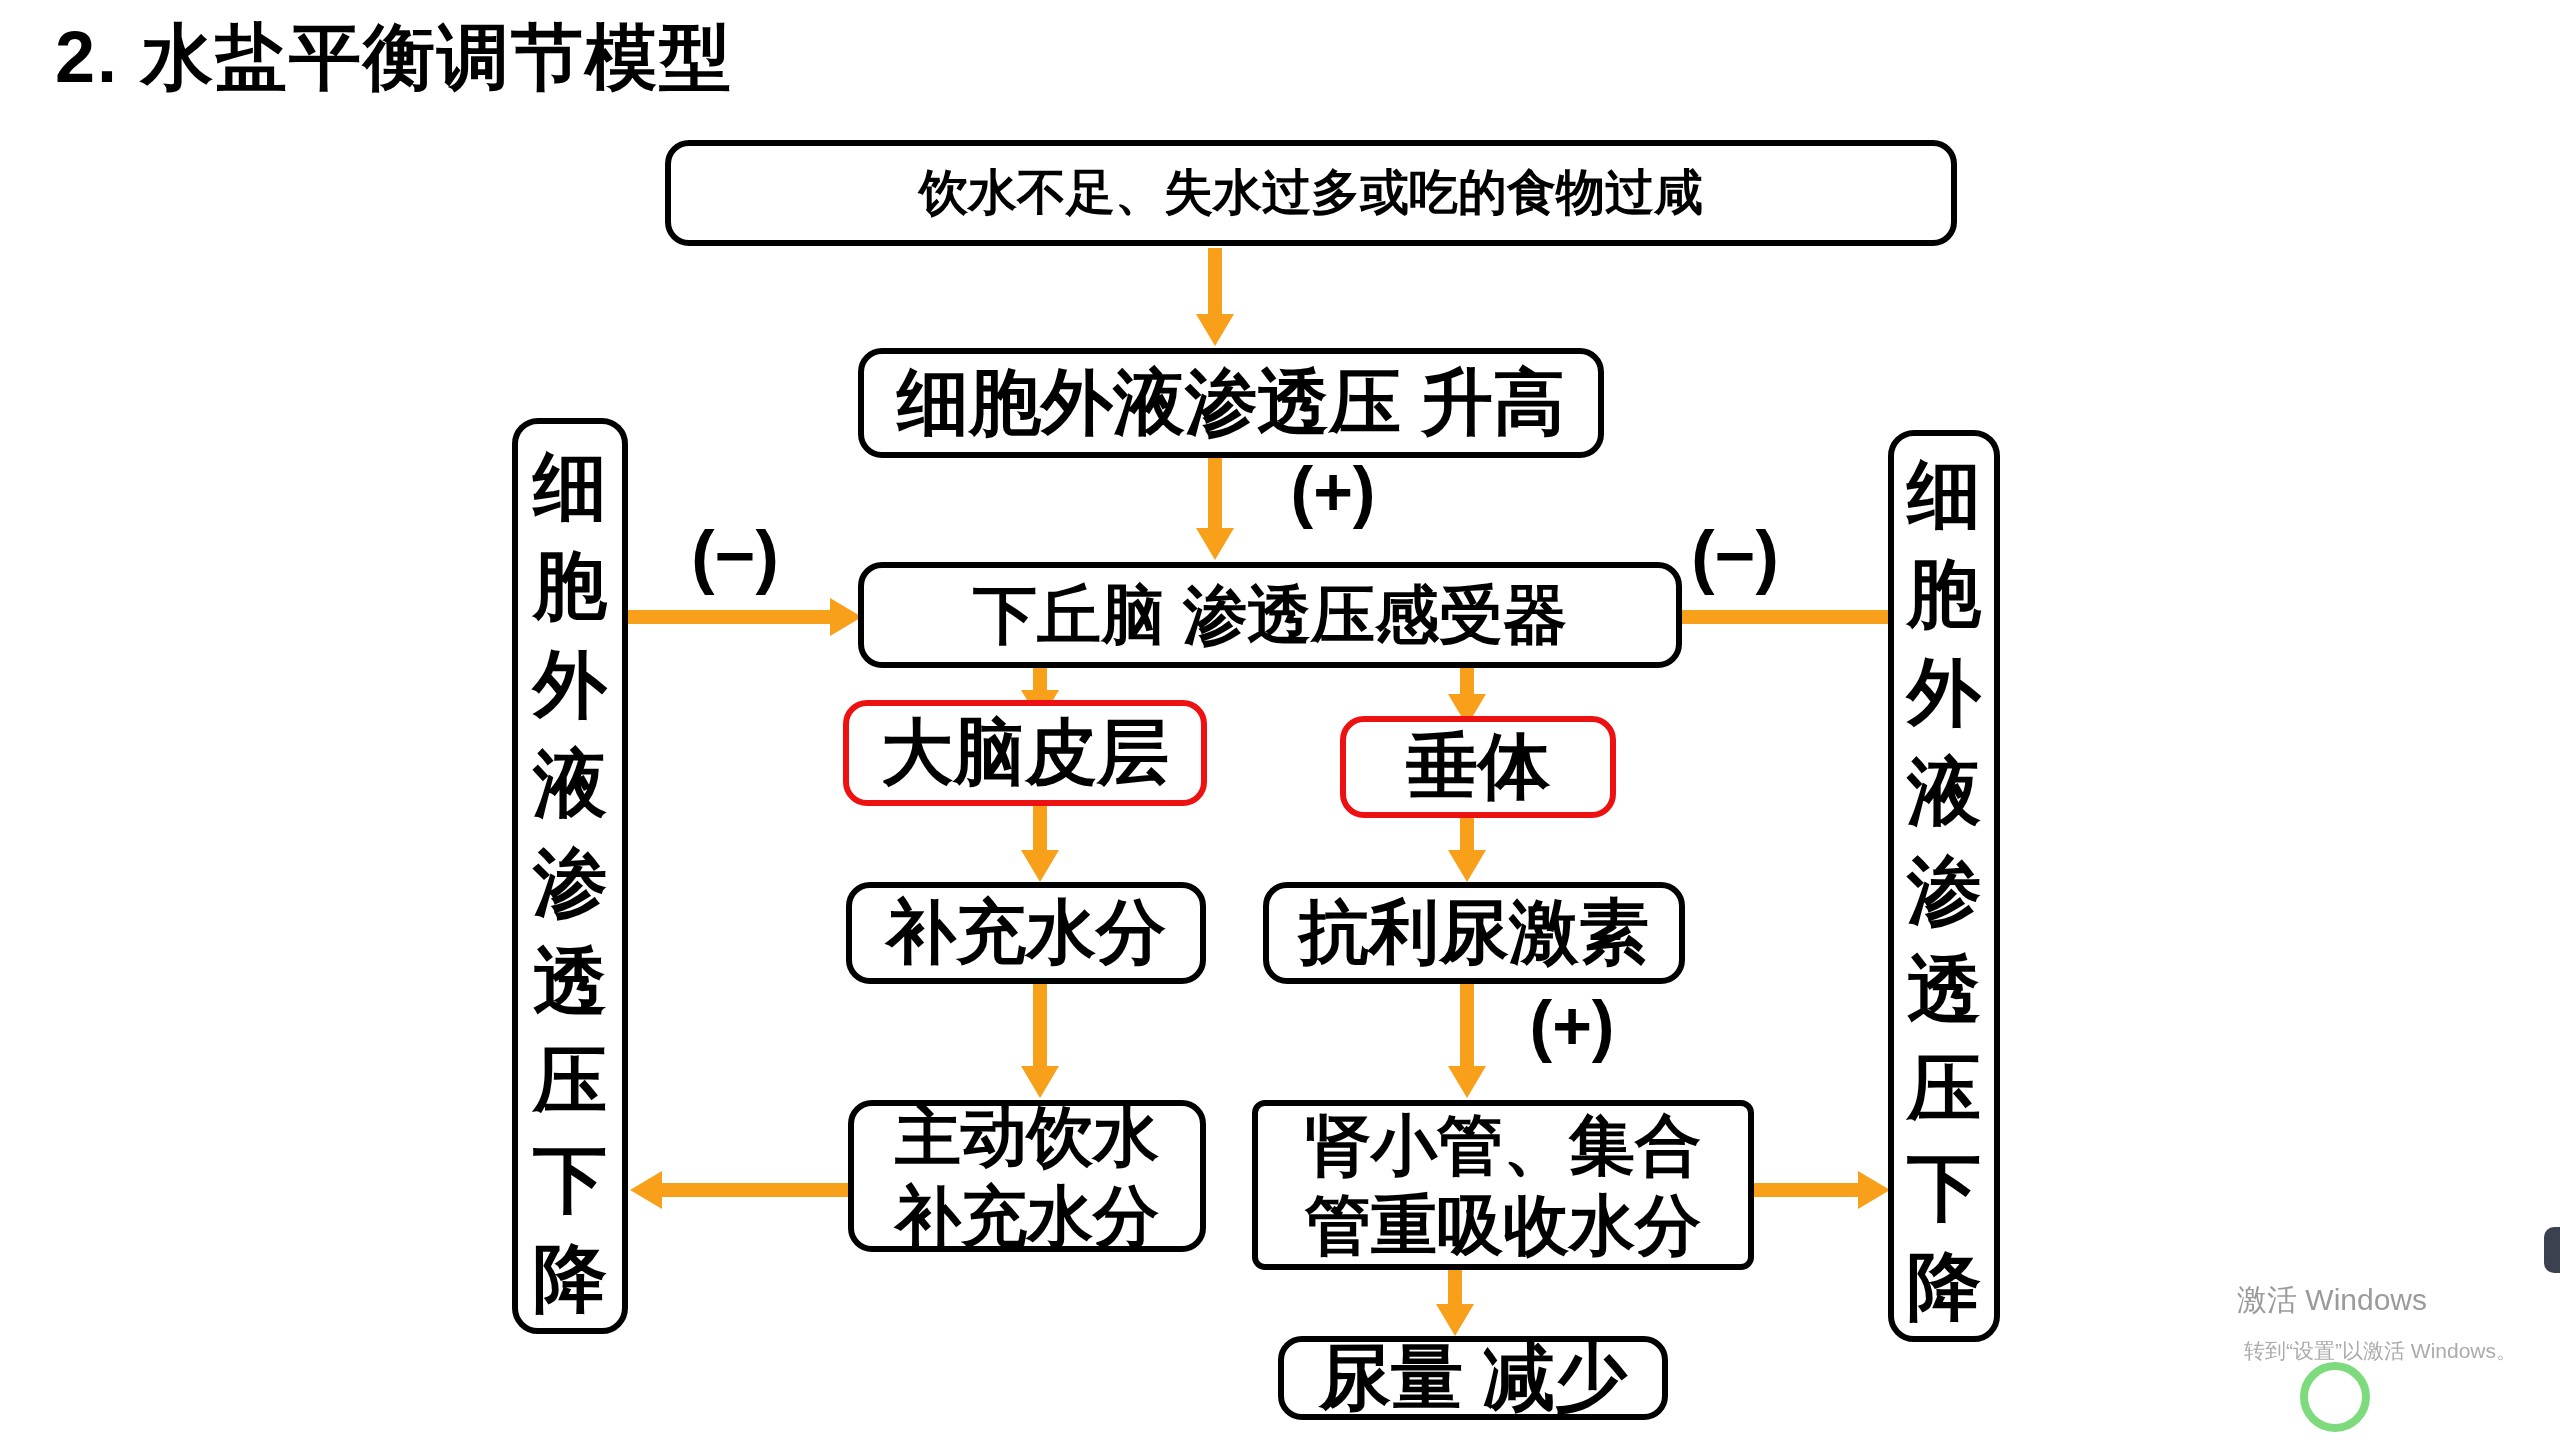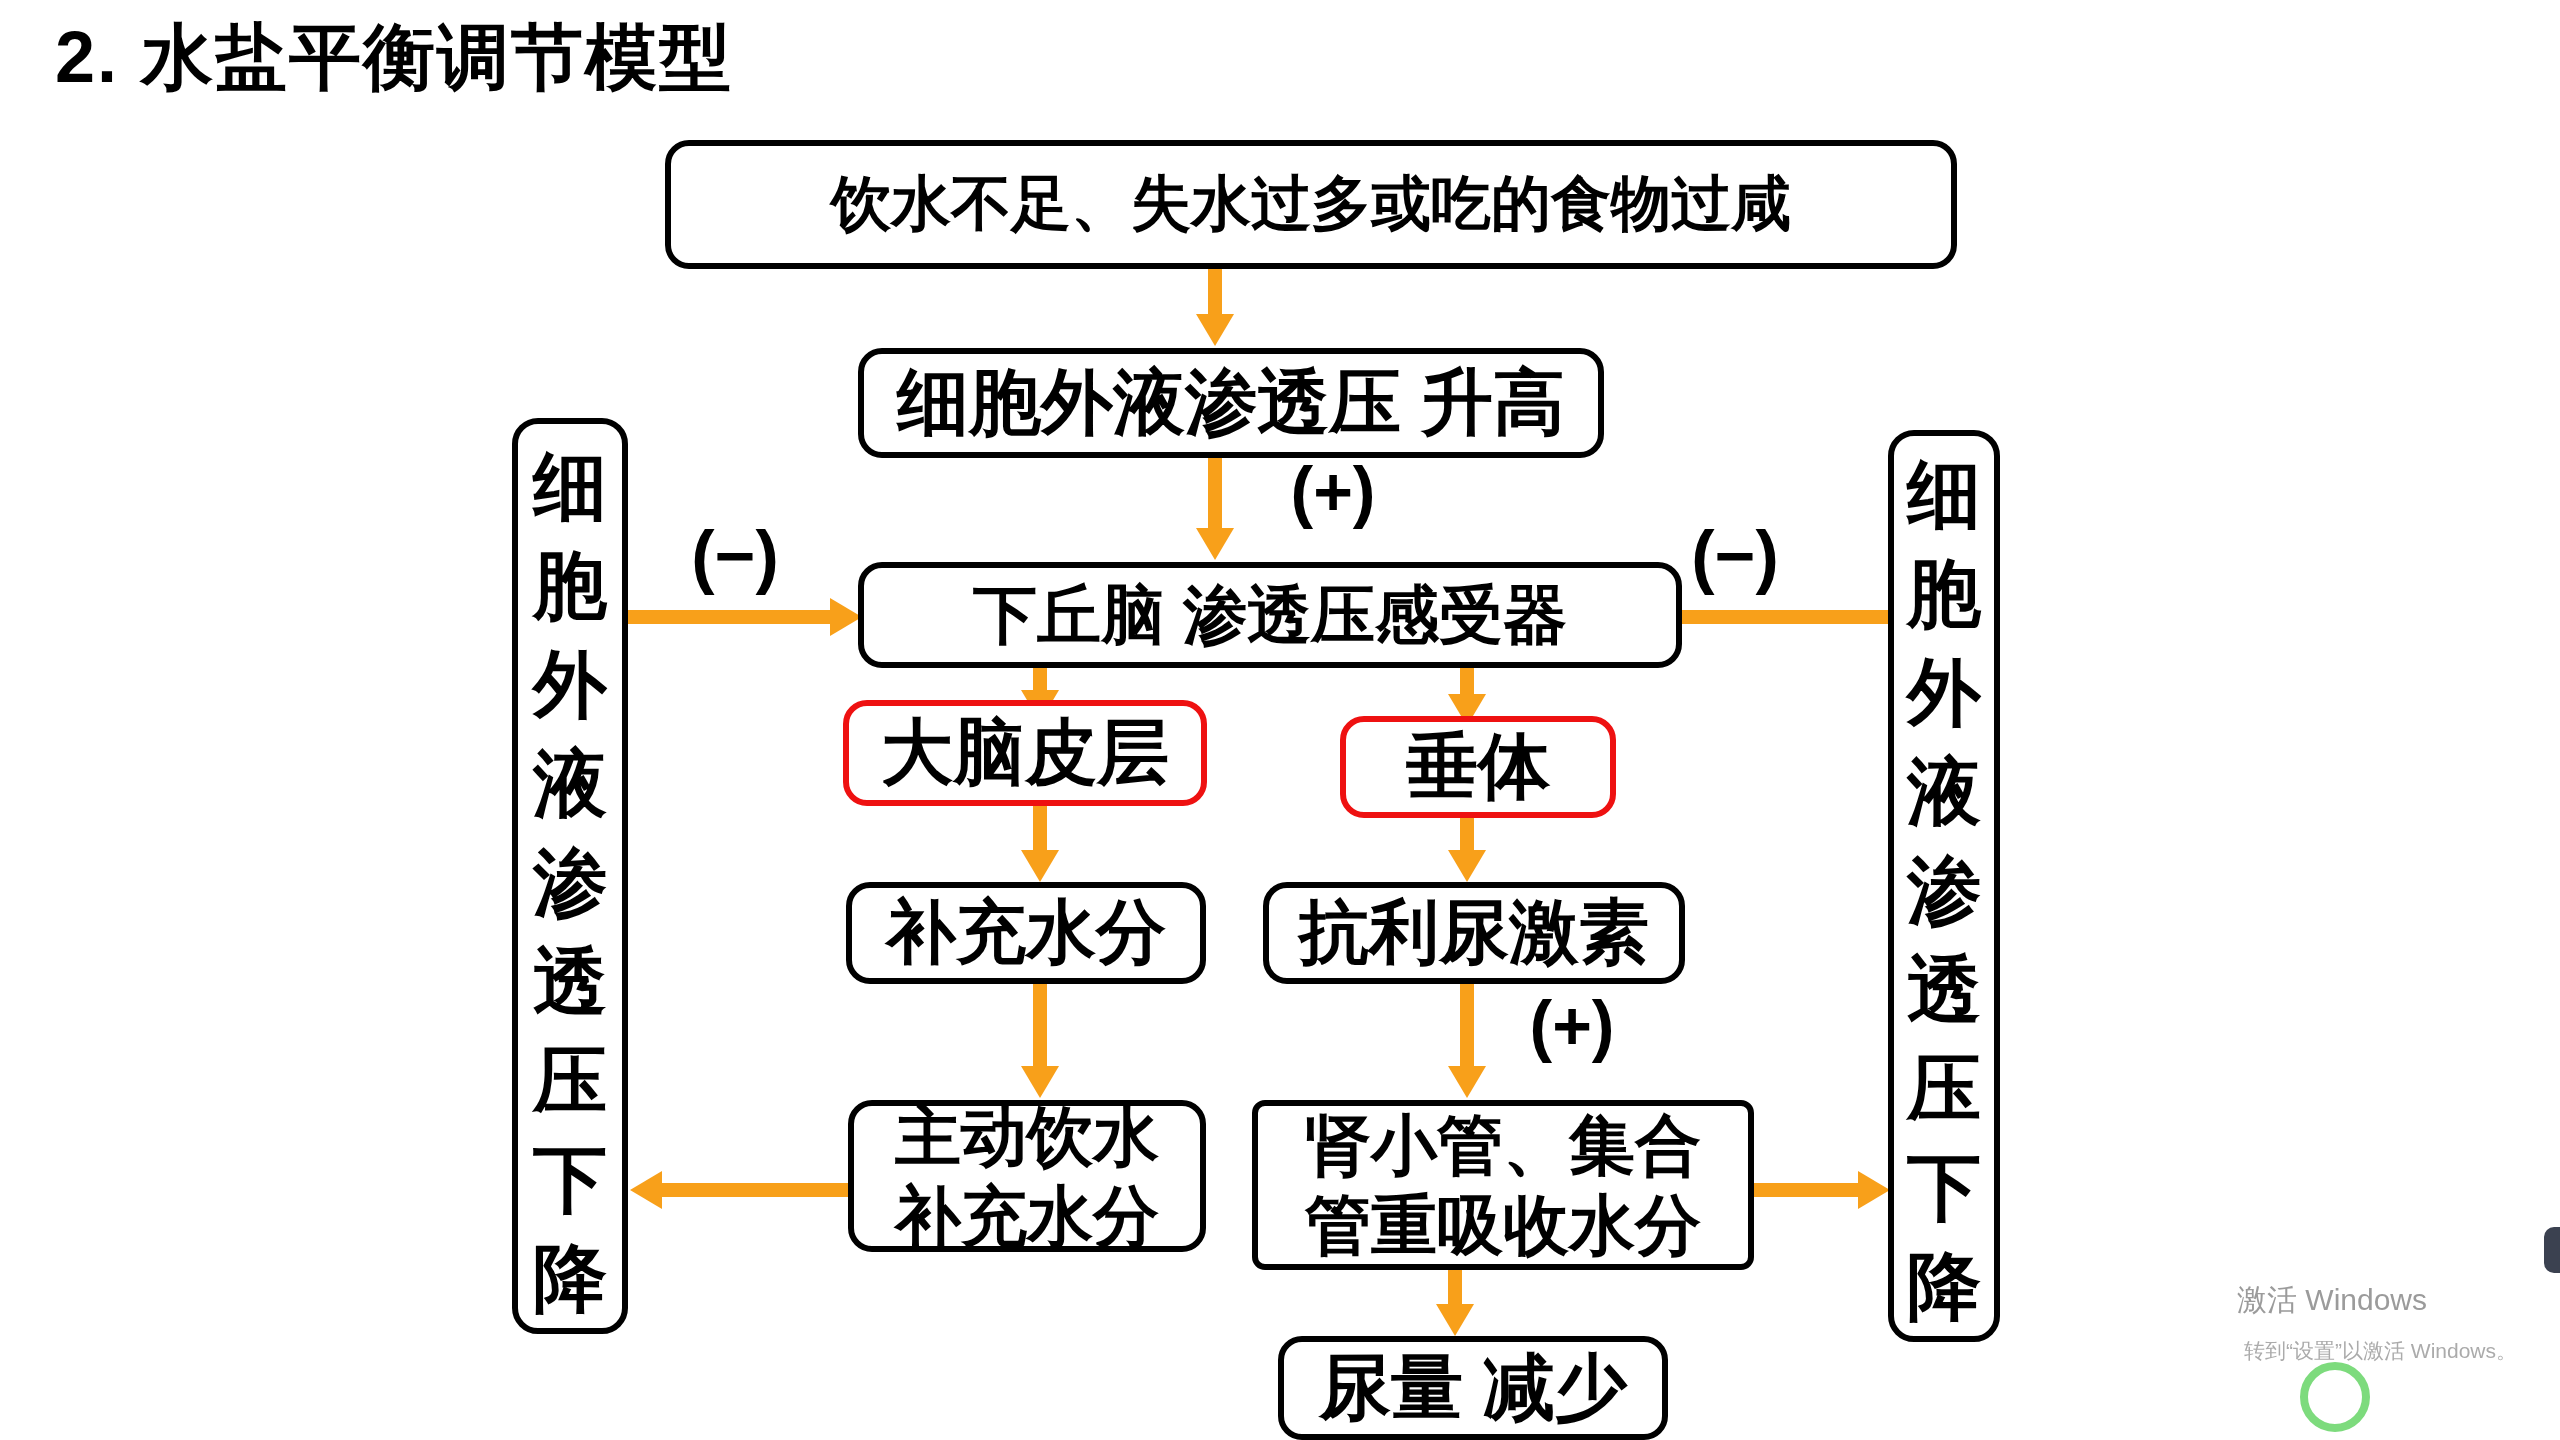"饮水不足、失水过多或吃的食物过咸" div.box { font-size: 60px -> 49px; height: 129px -> 106px }
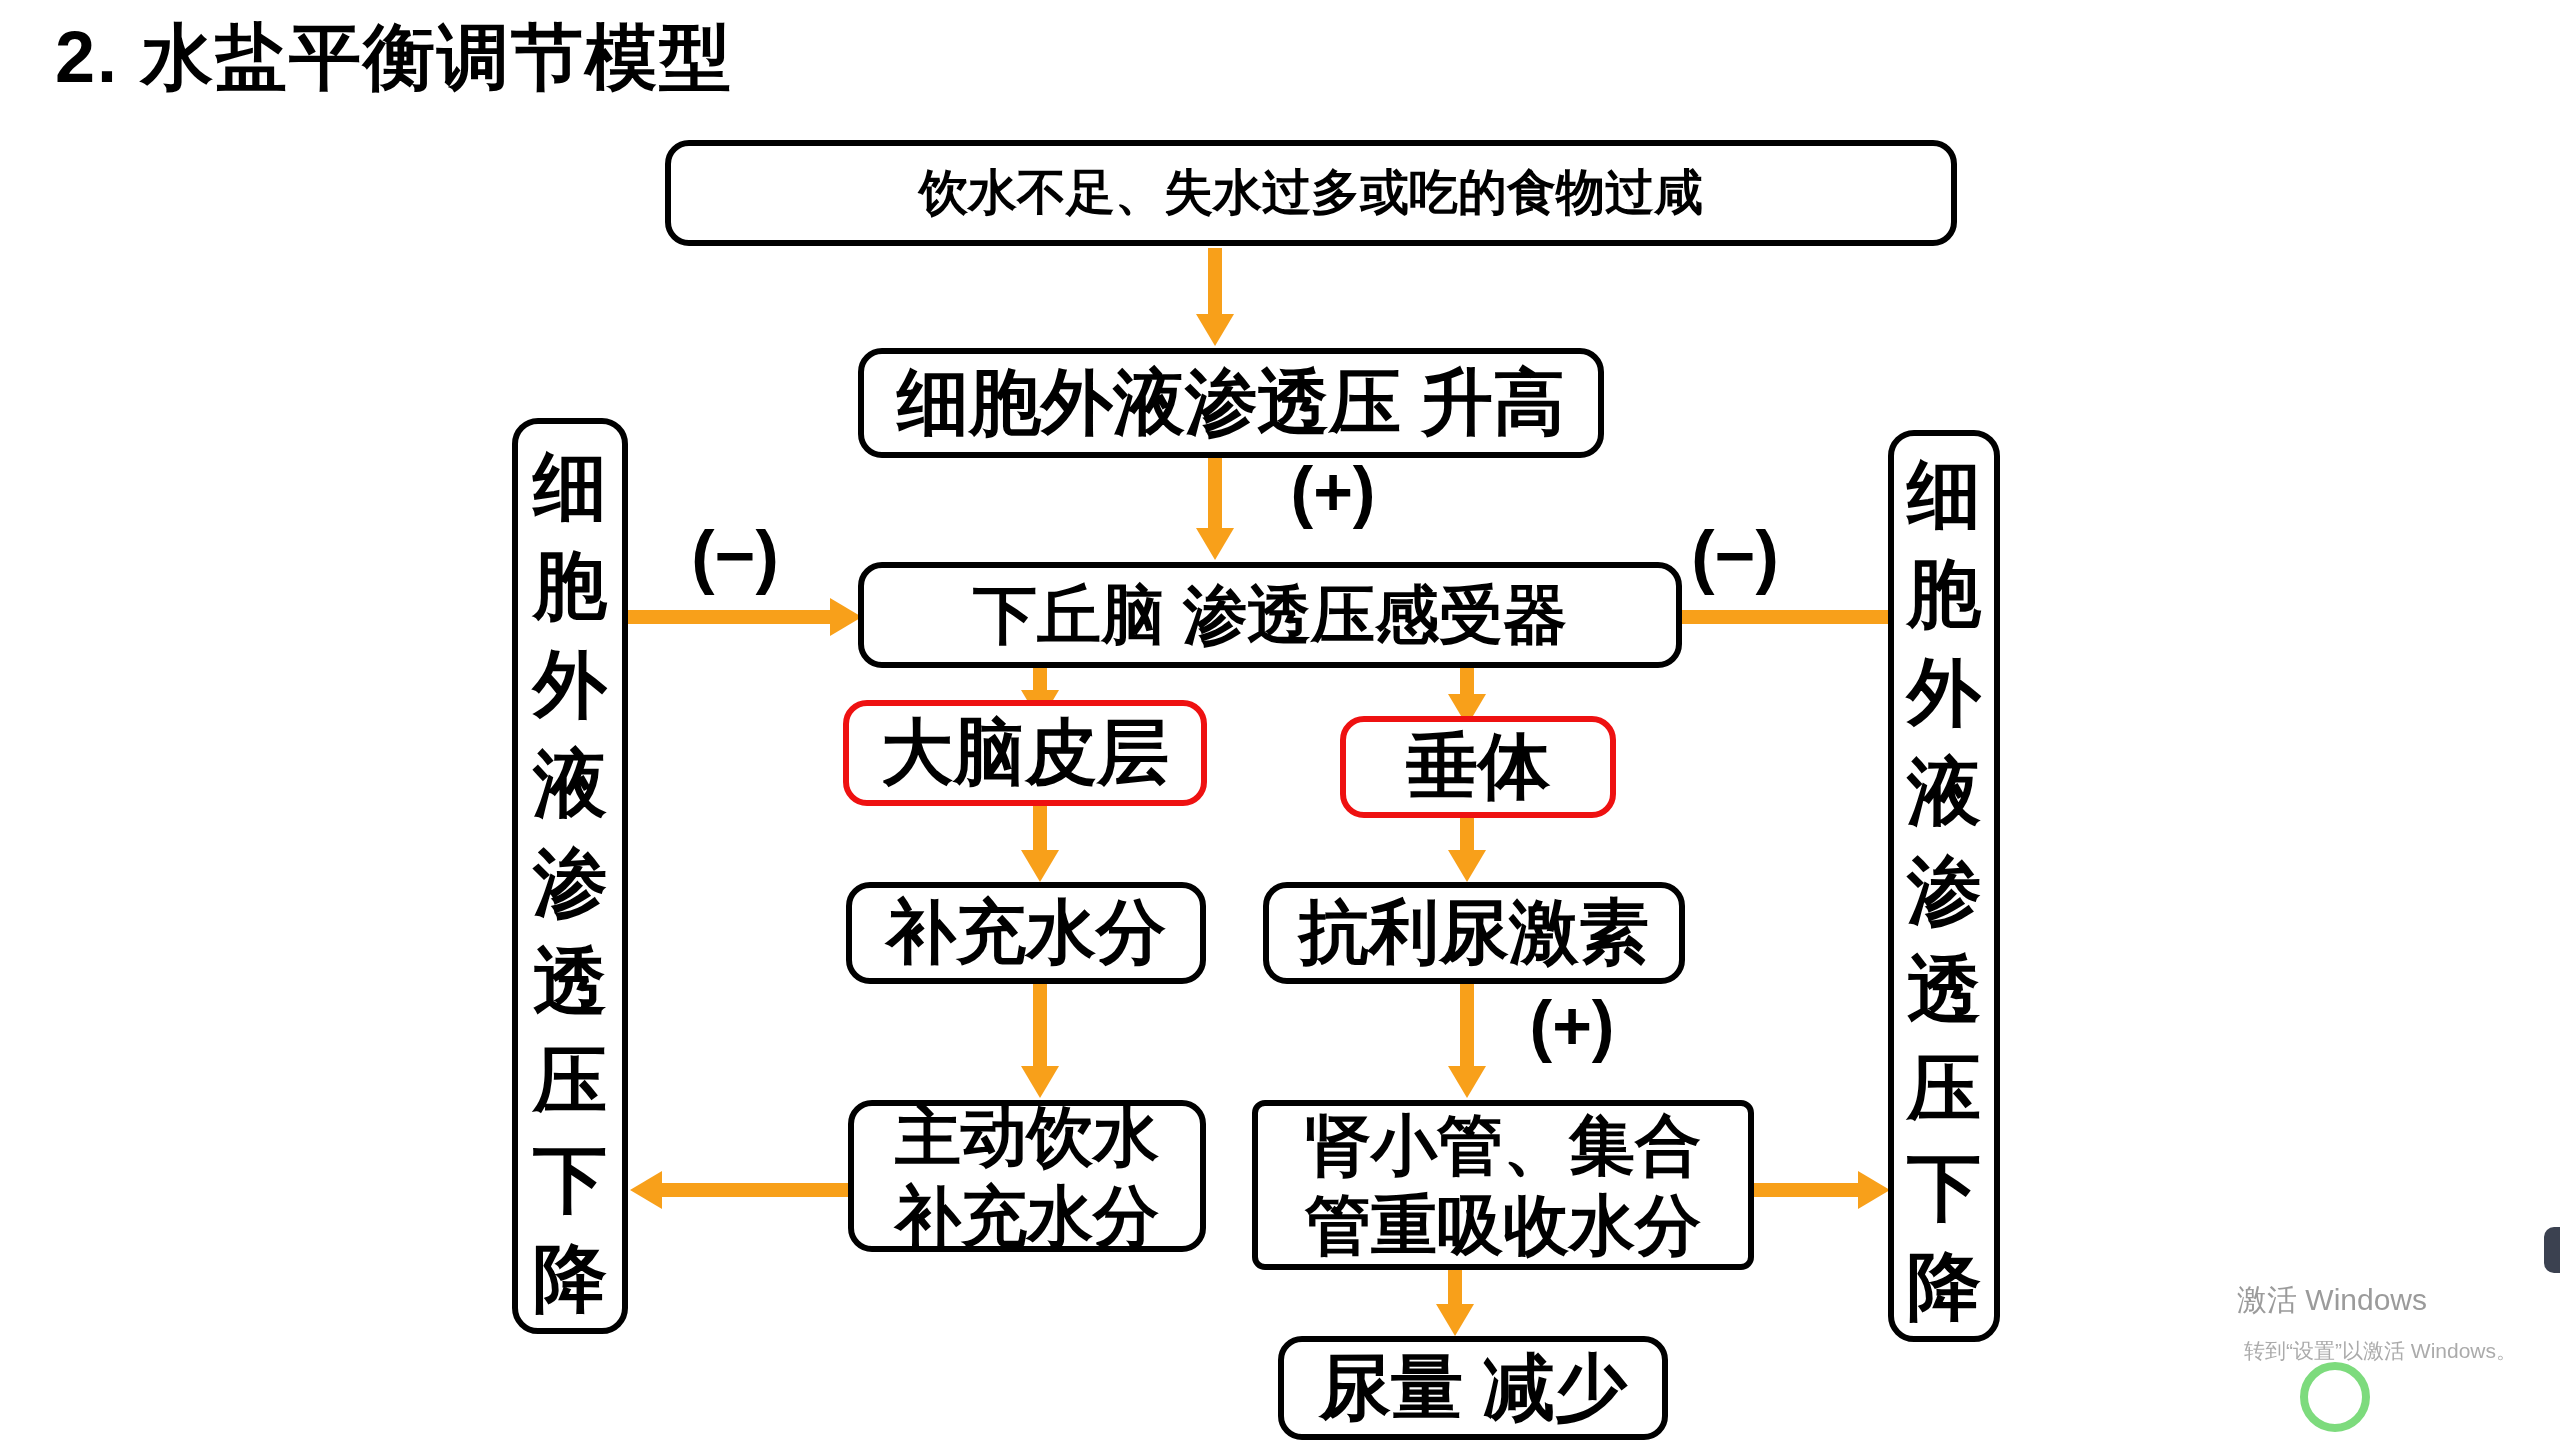"尿量 减少" div.box { height: 104px -> 84px }
